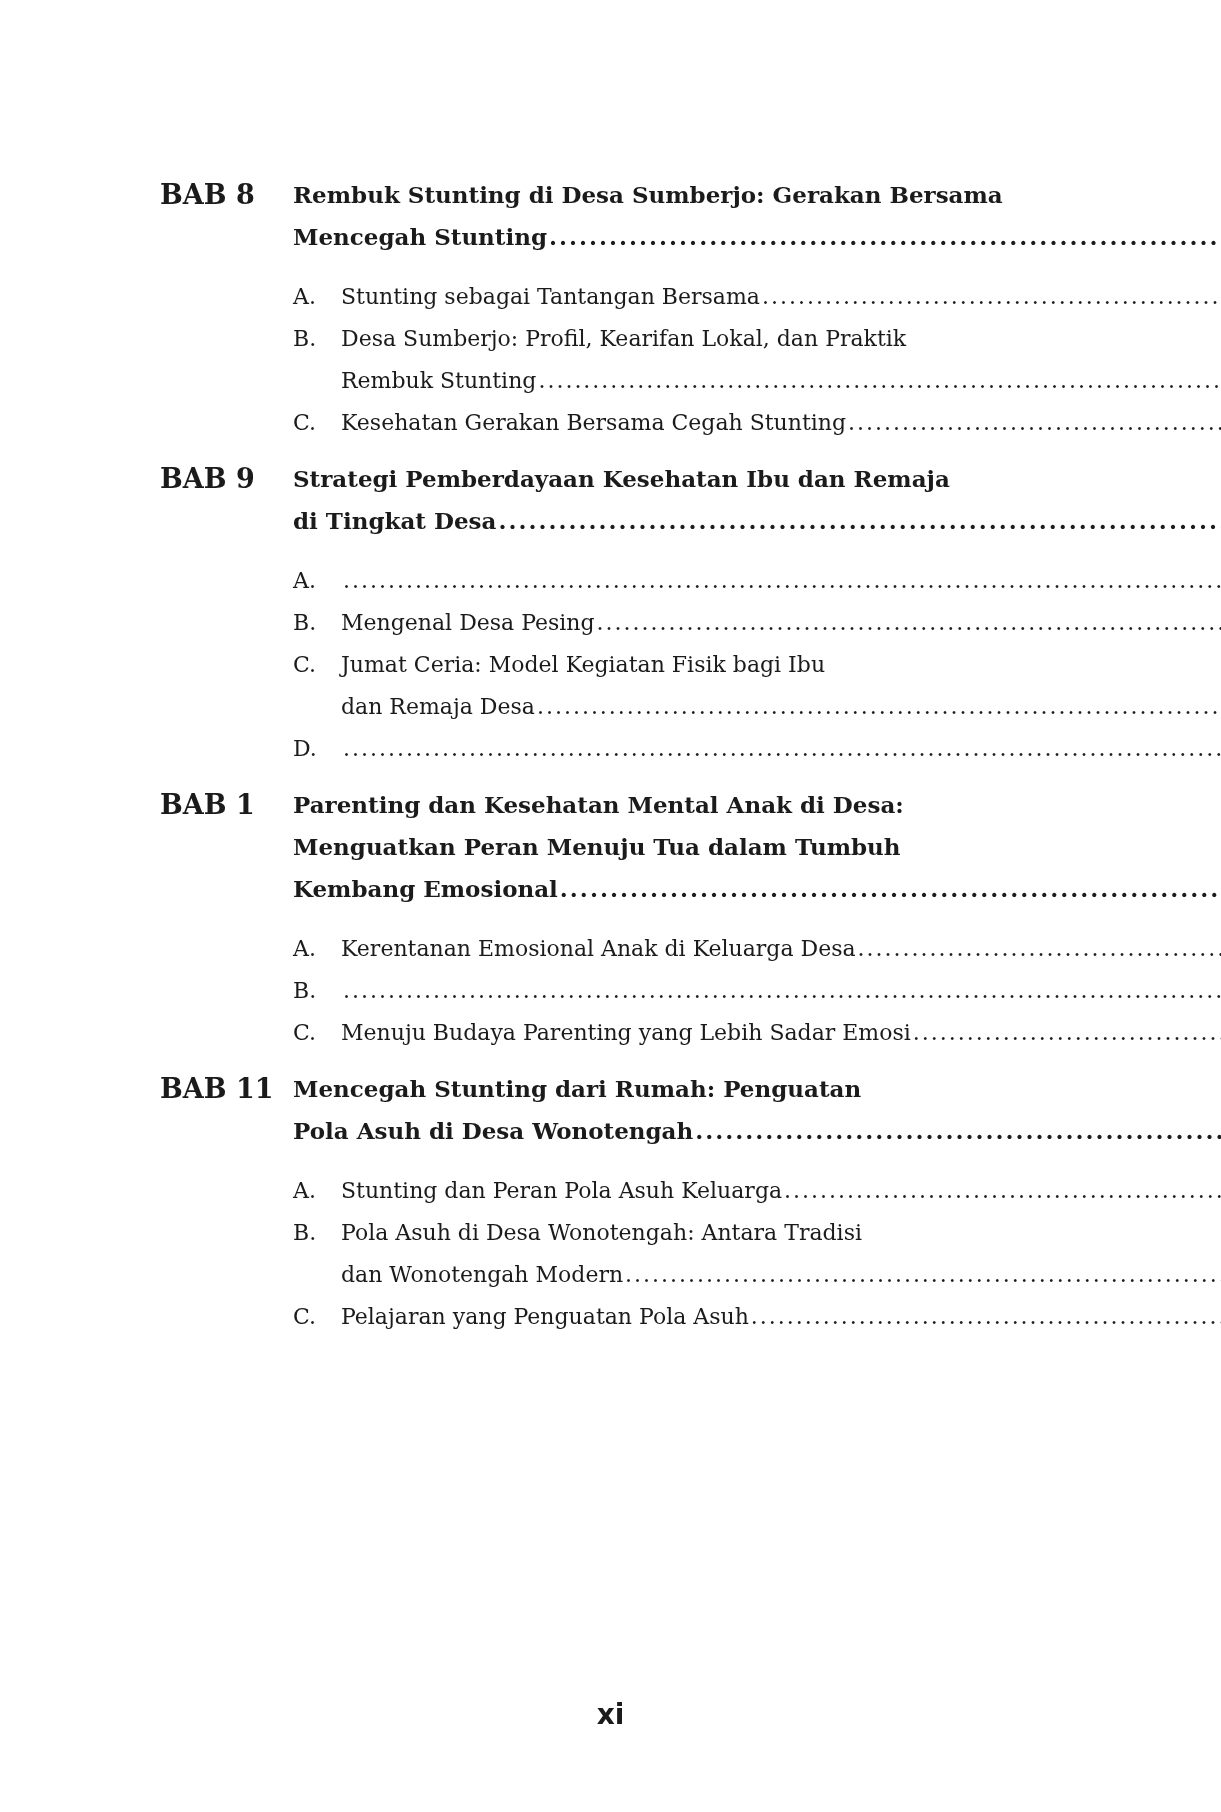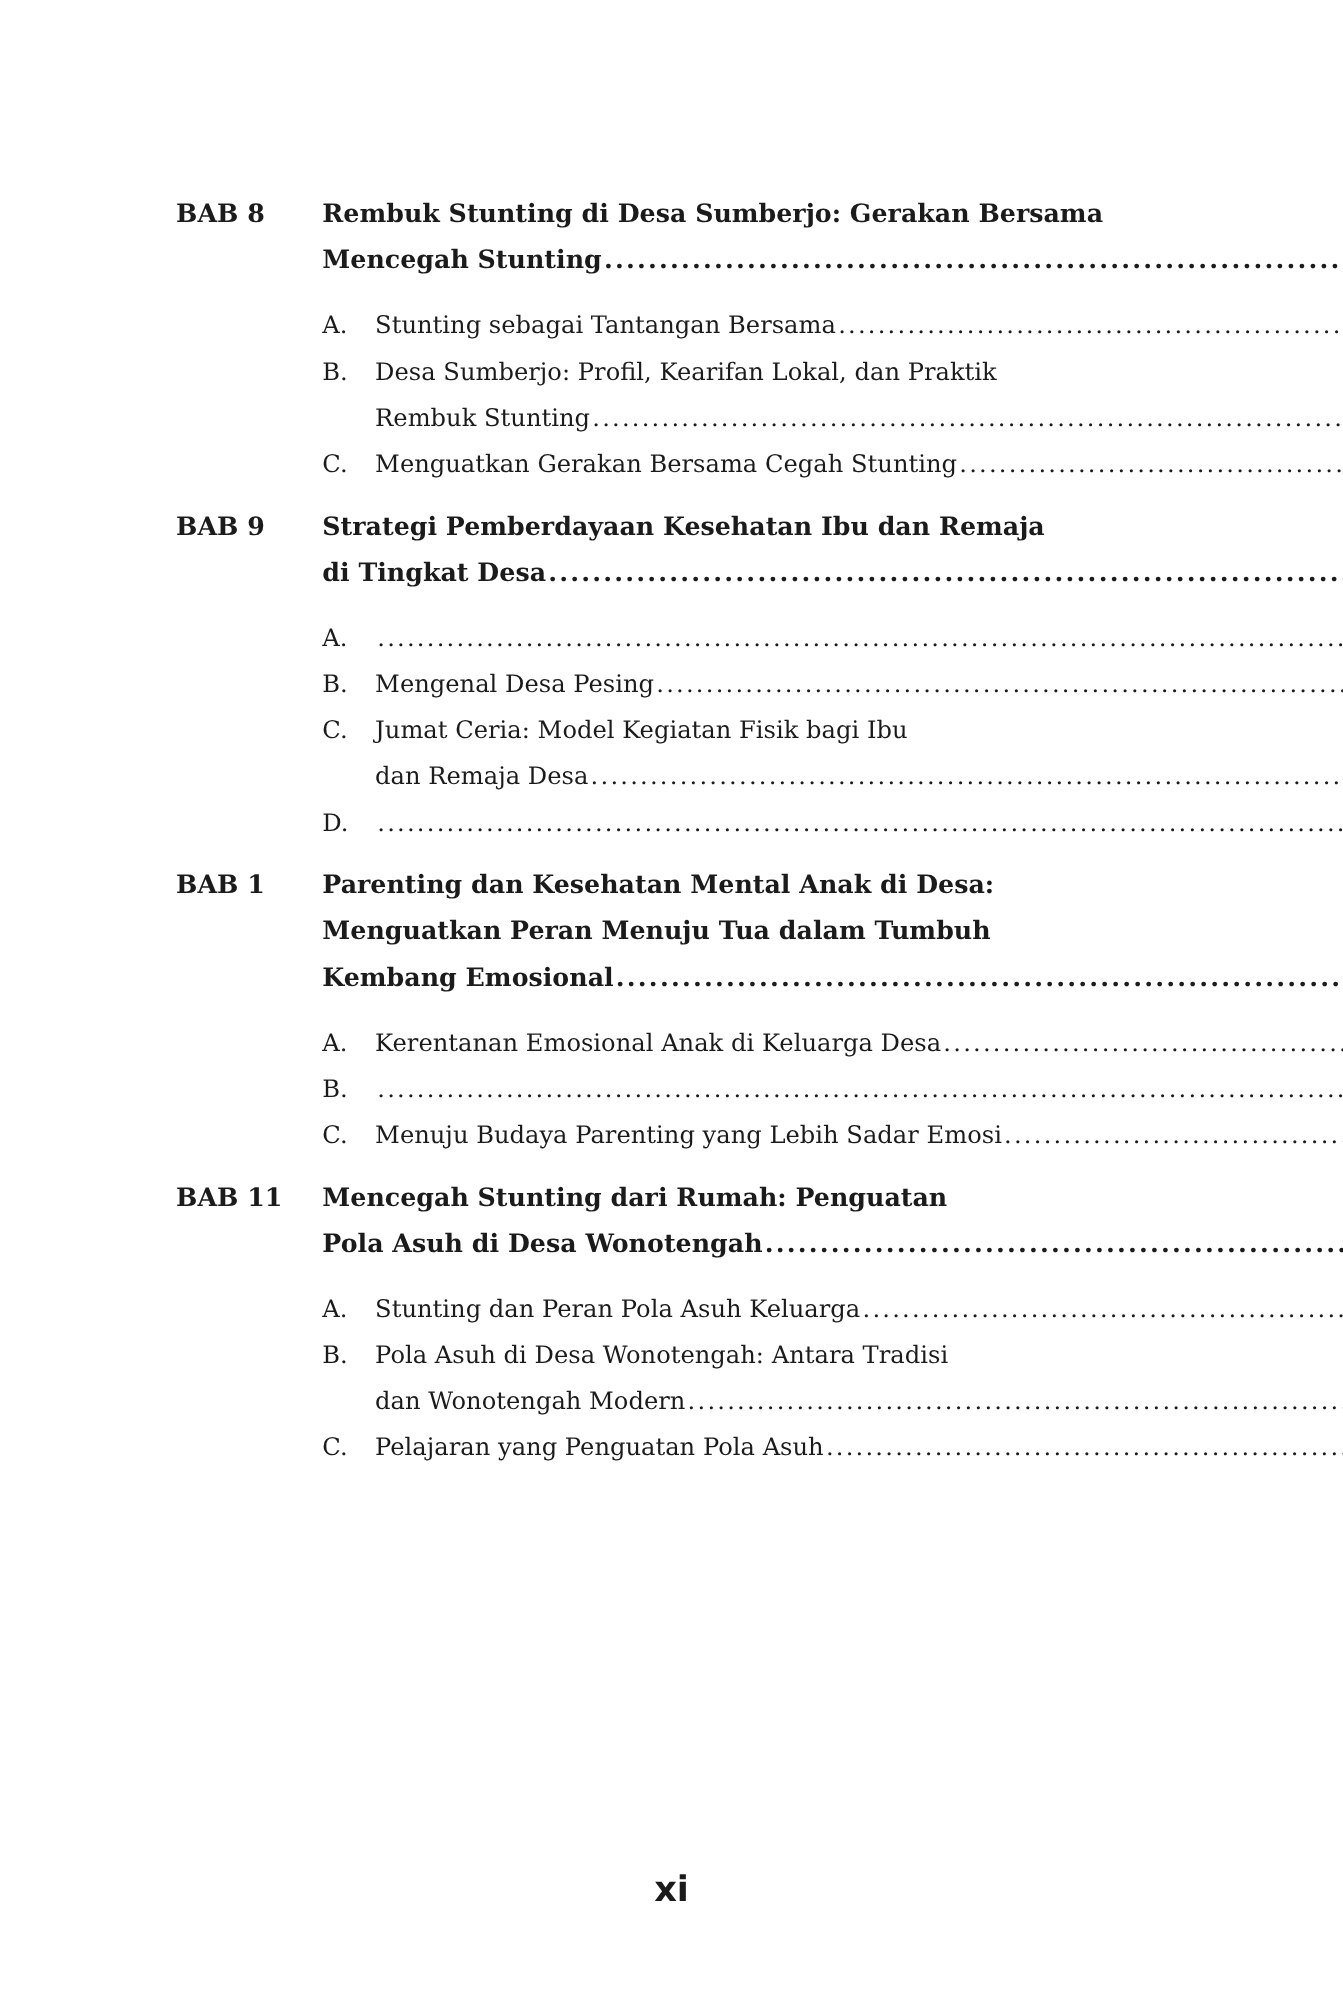"BAB 8" .bab { font-size: 23px -> 27px }
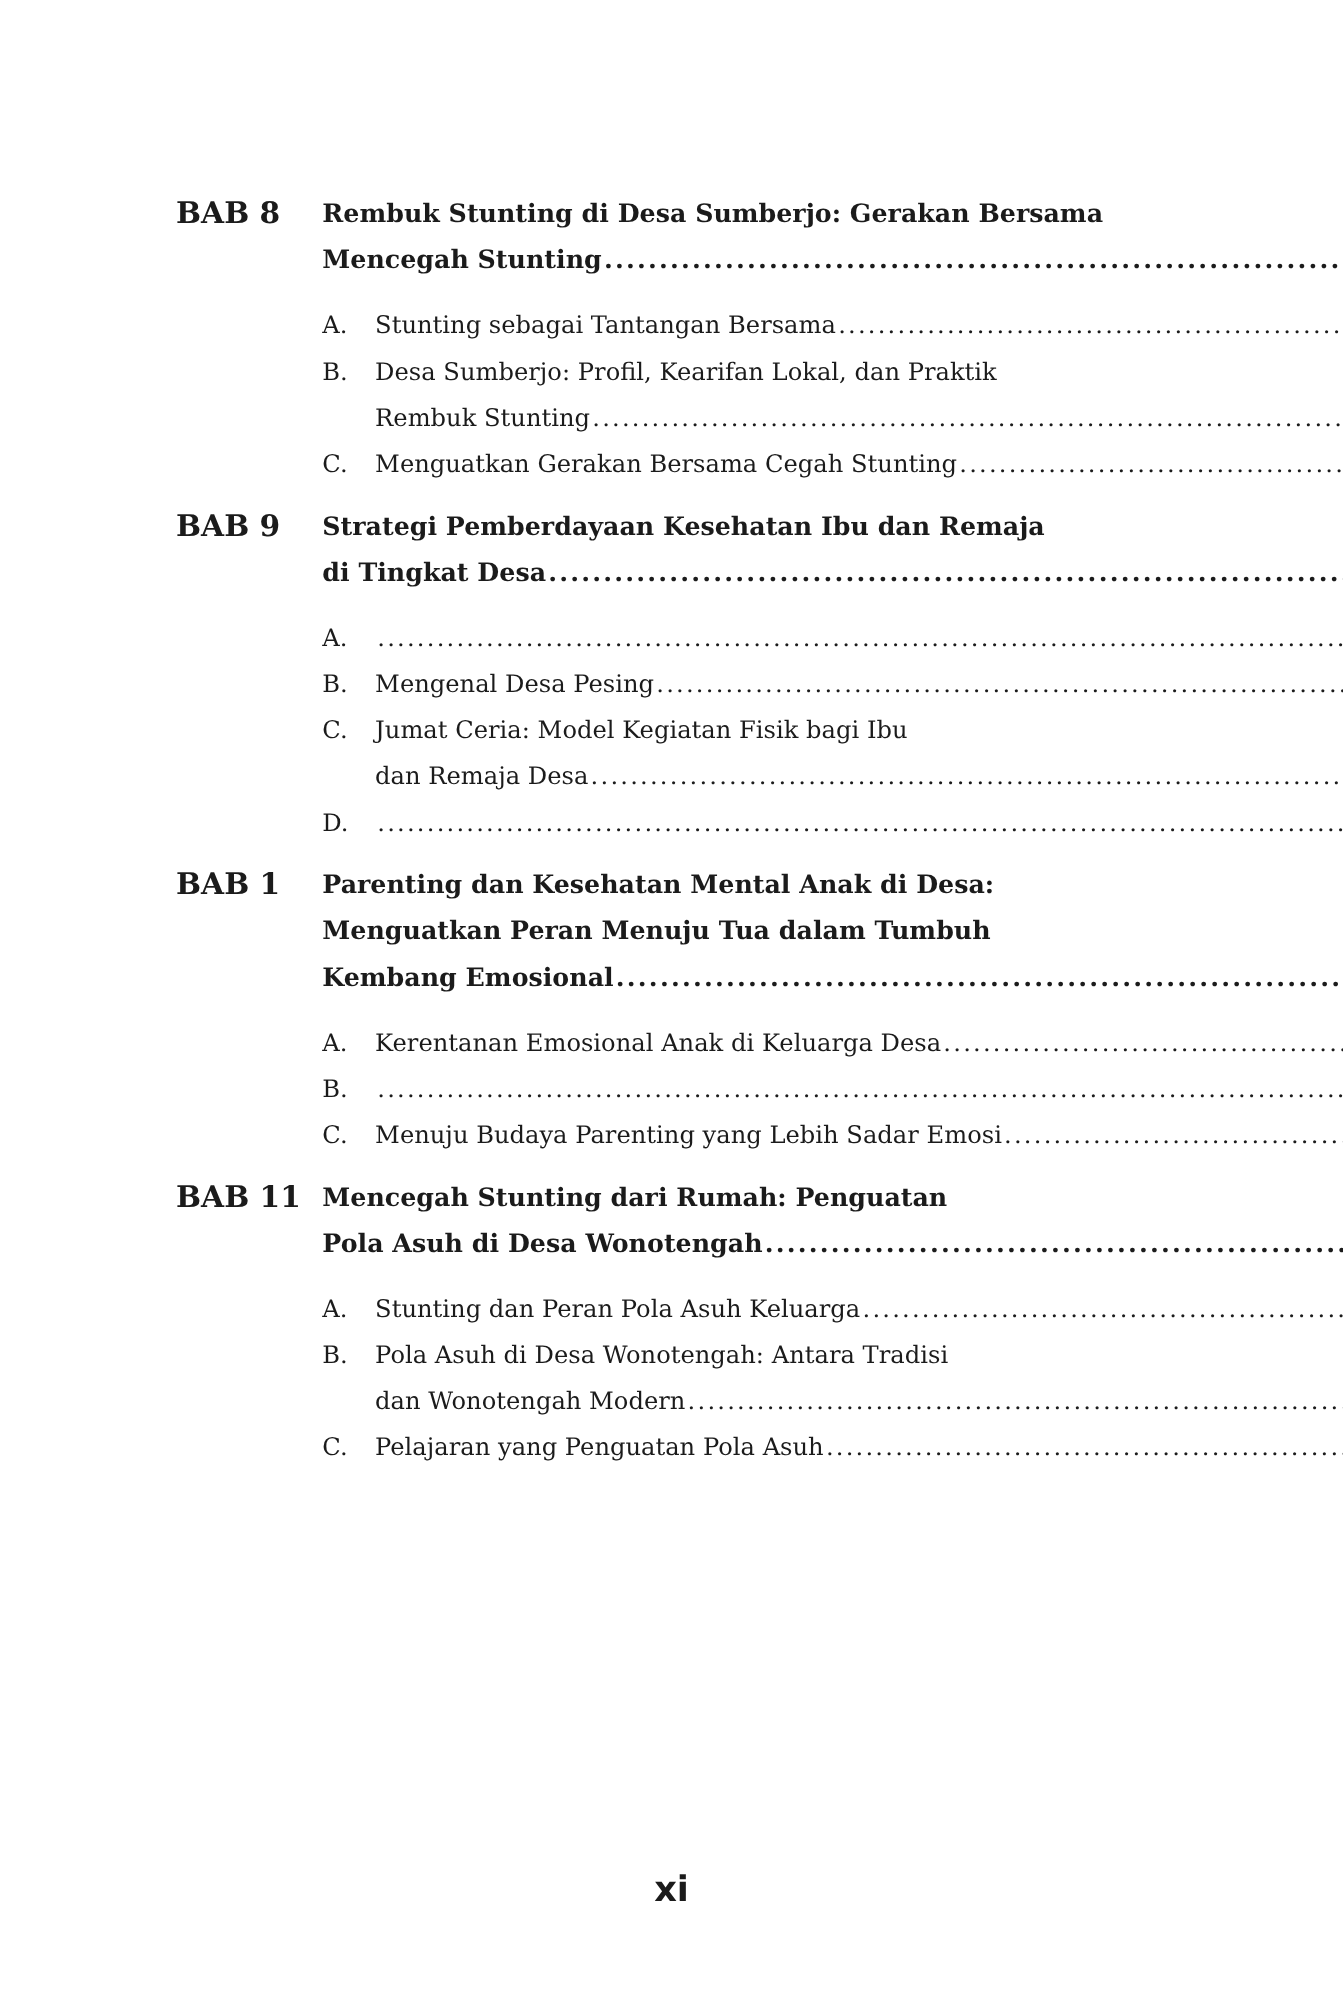"Menguatkan Gerakan Bersama Cegah" span.txt { text: Menguatkan -> Kesehatan }
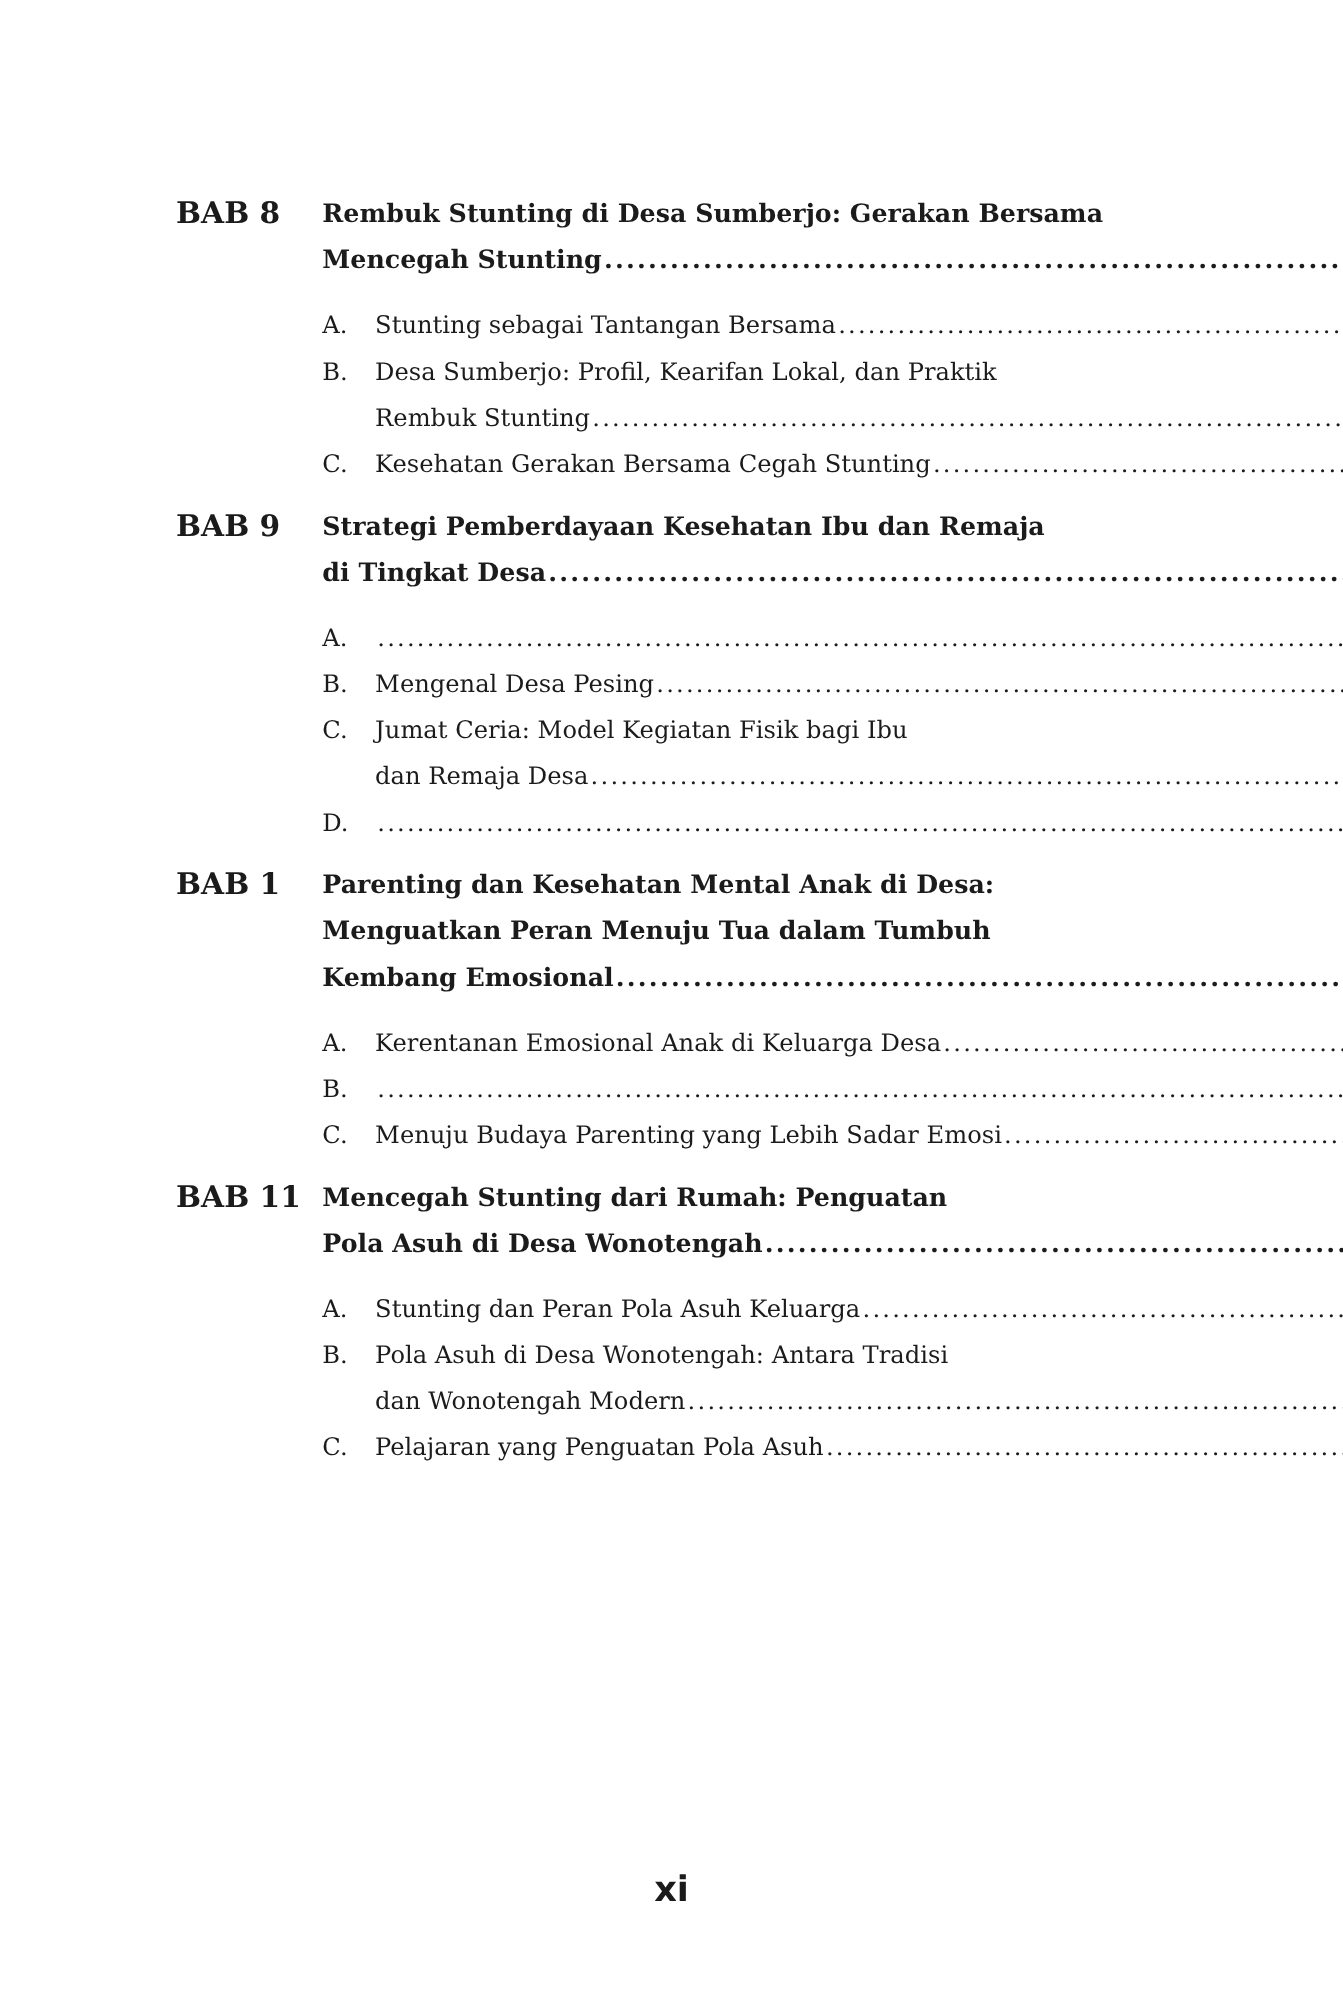"xi" #page-number { font-size: 32px -> 28px }
